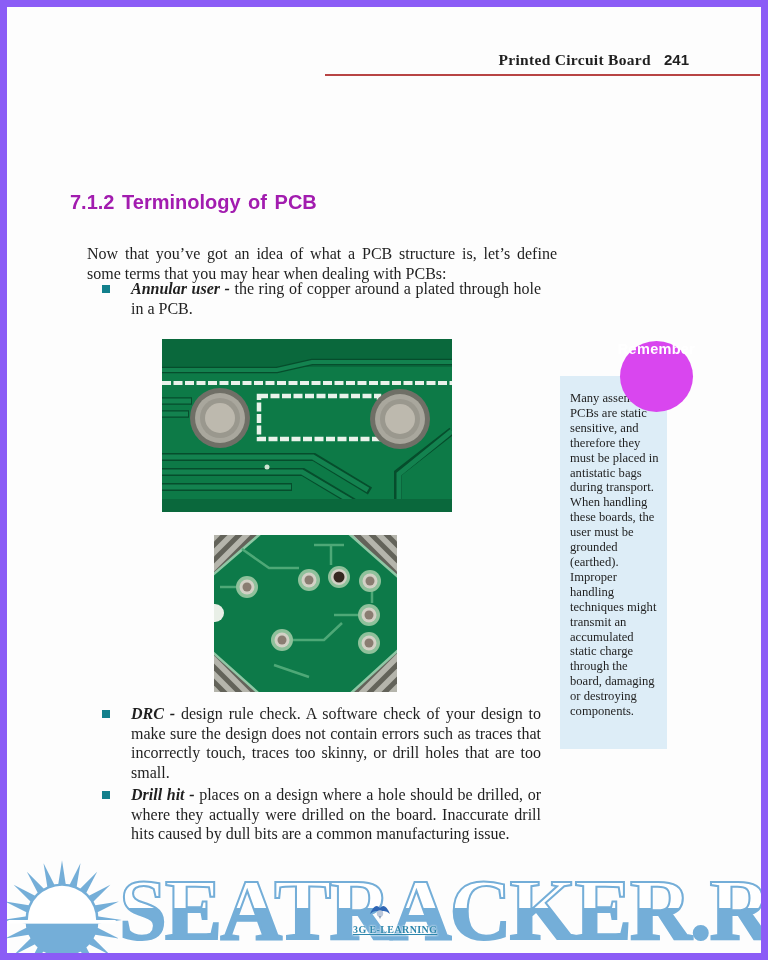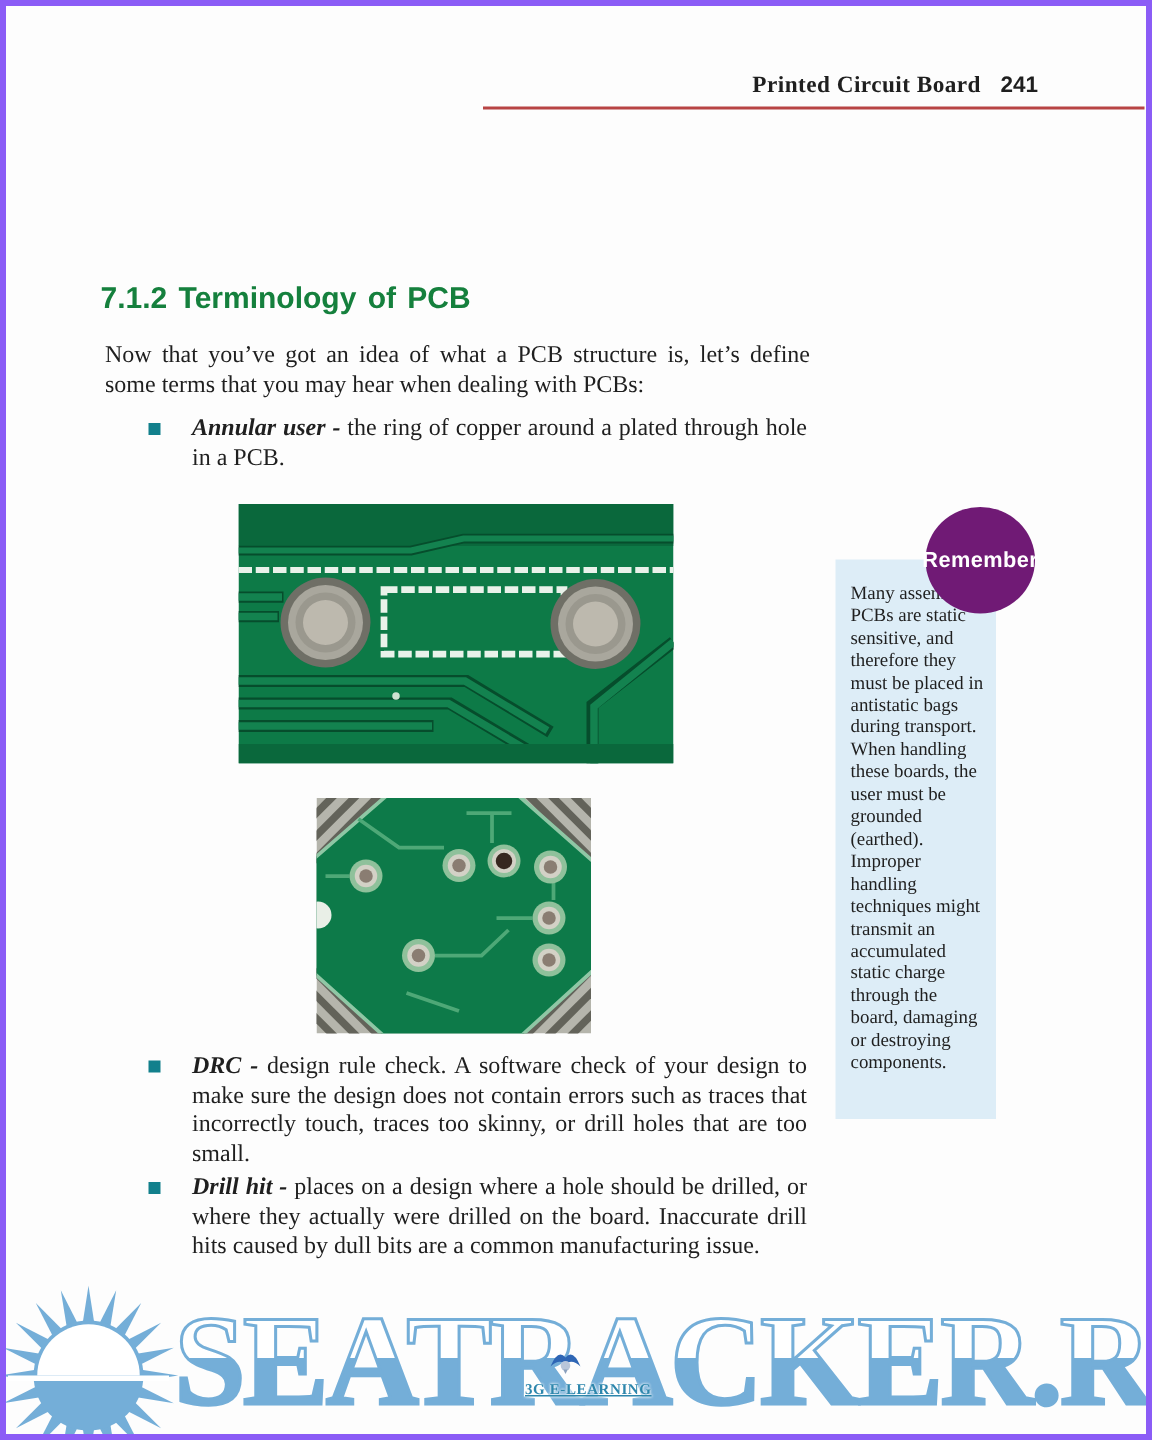"Printed Circuit Board 241" .page { border: 4px solid #8b5cf6 -> 7px solid #8b5cf6 }
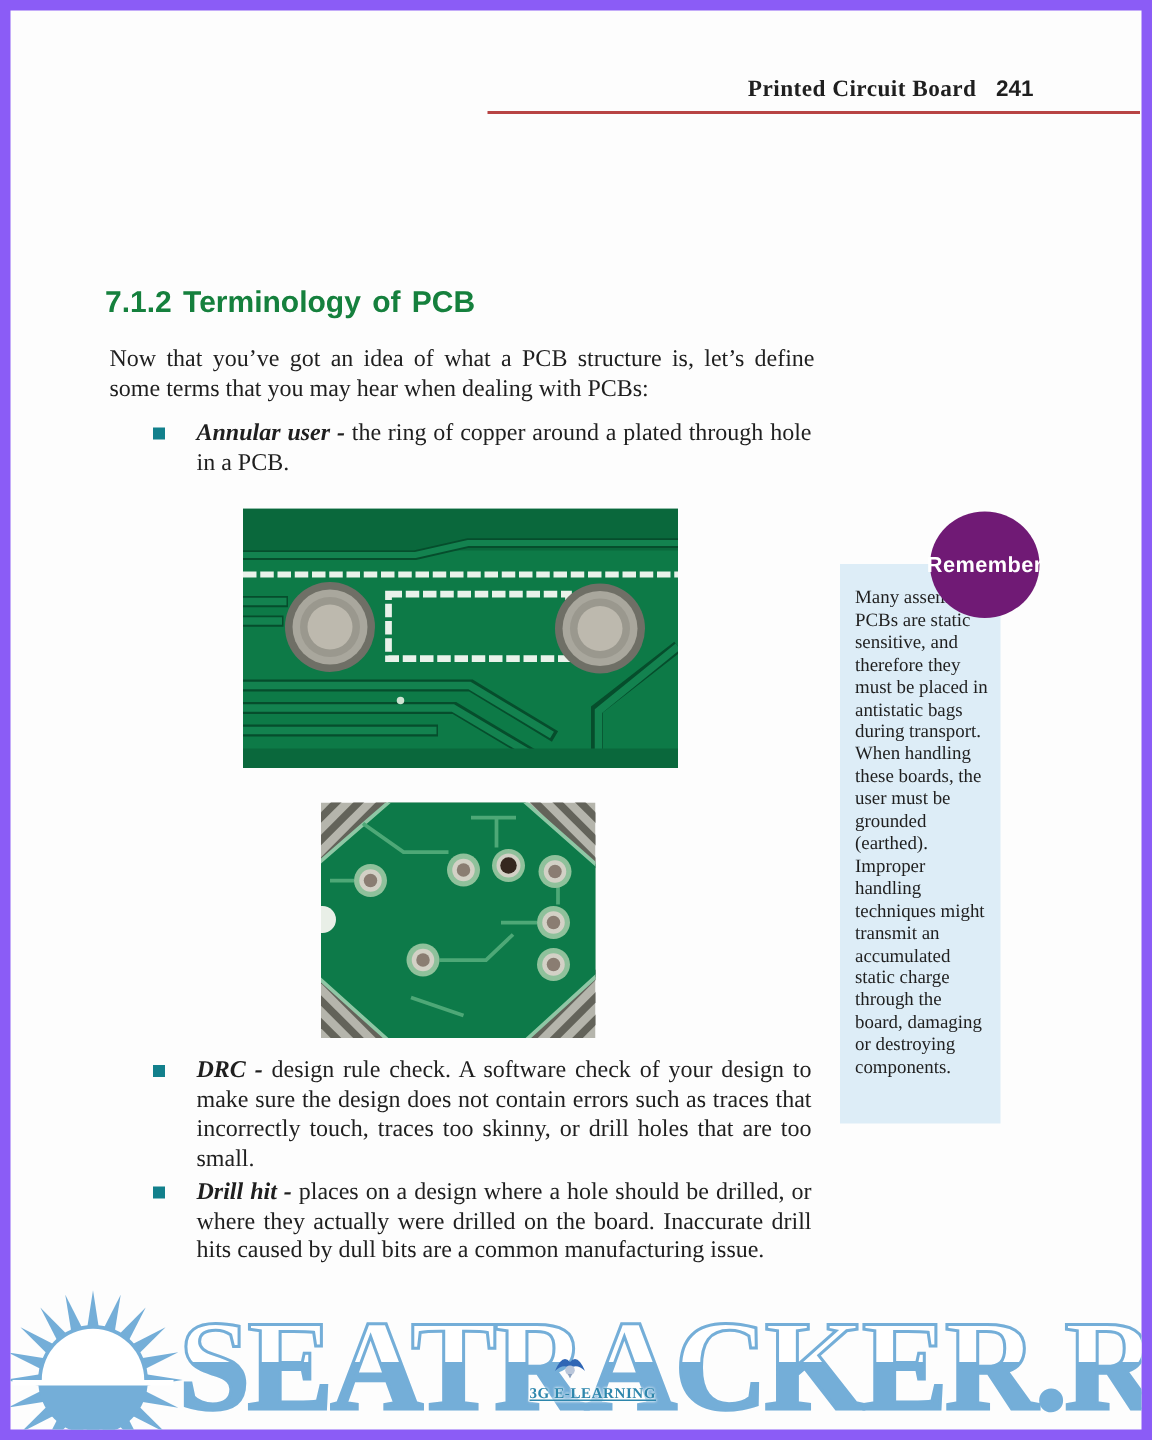"7.1.2 Terminology of PCB" .section-heading { color: #15803d -> #a21caf }
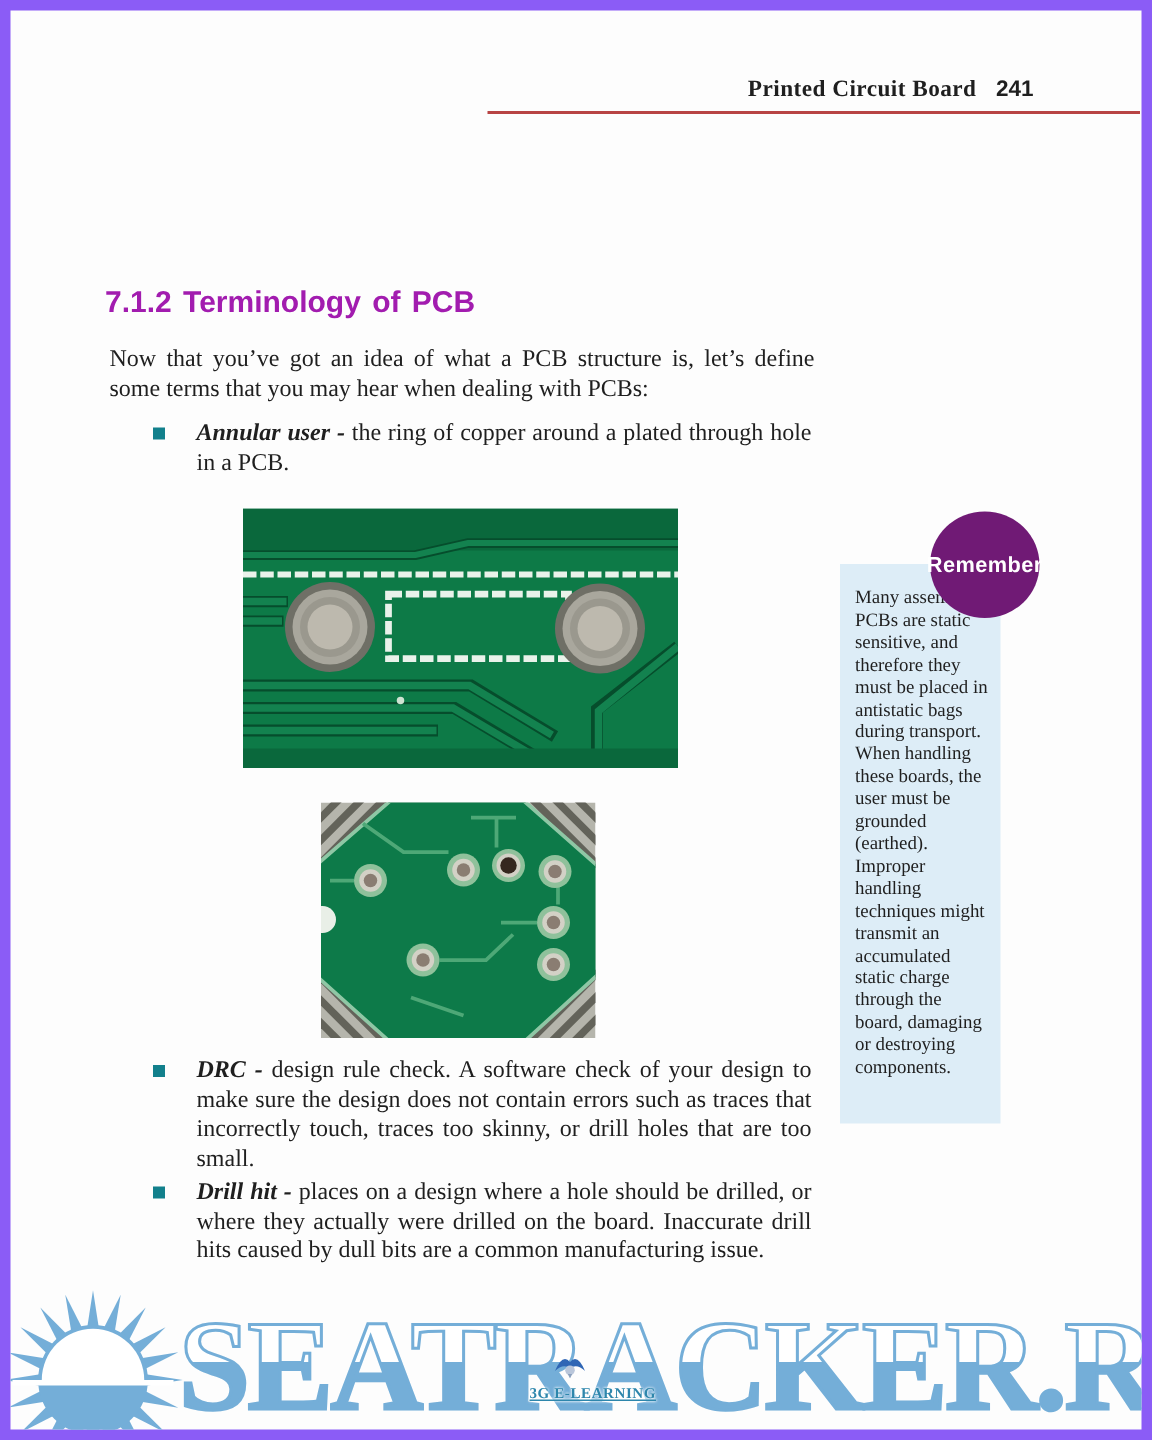"Now that you’ve got an" .lead { margin: 2px -> 16px }
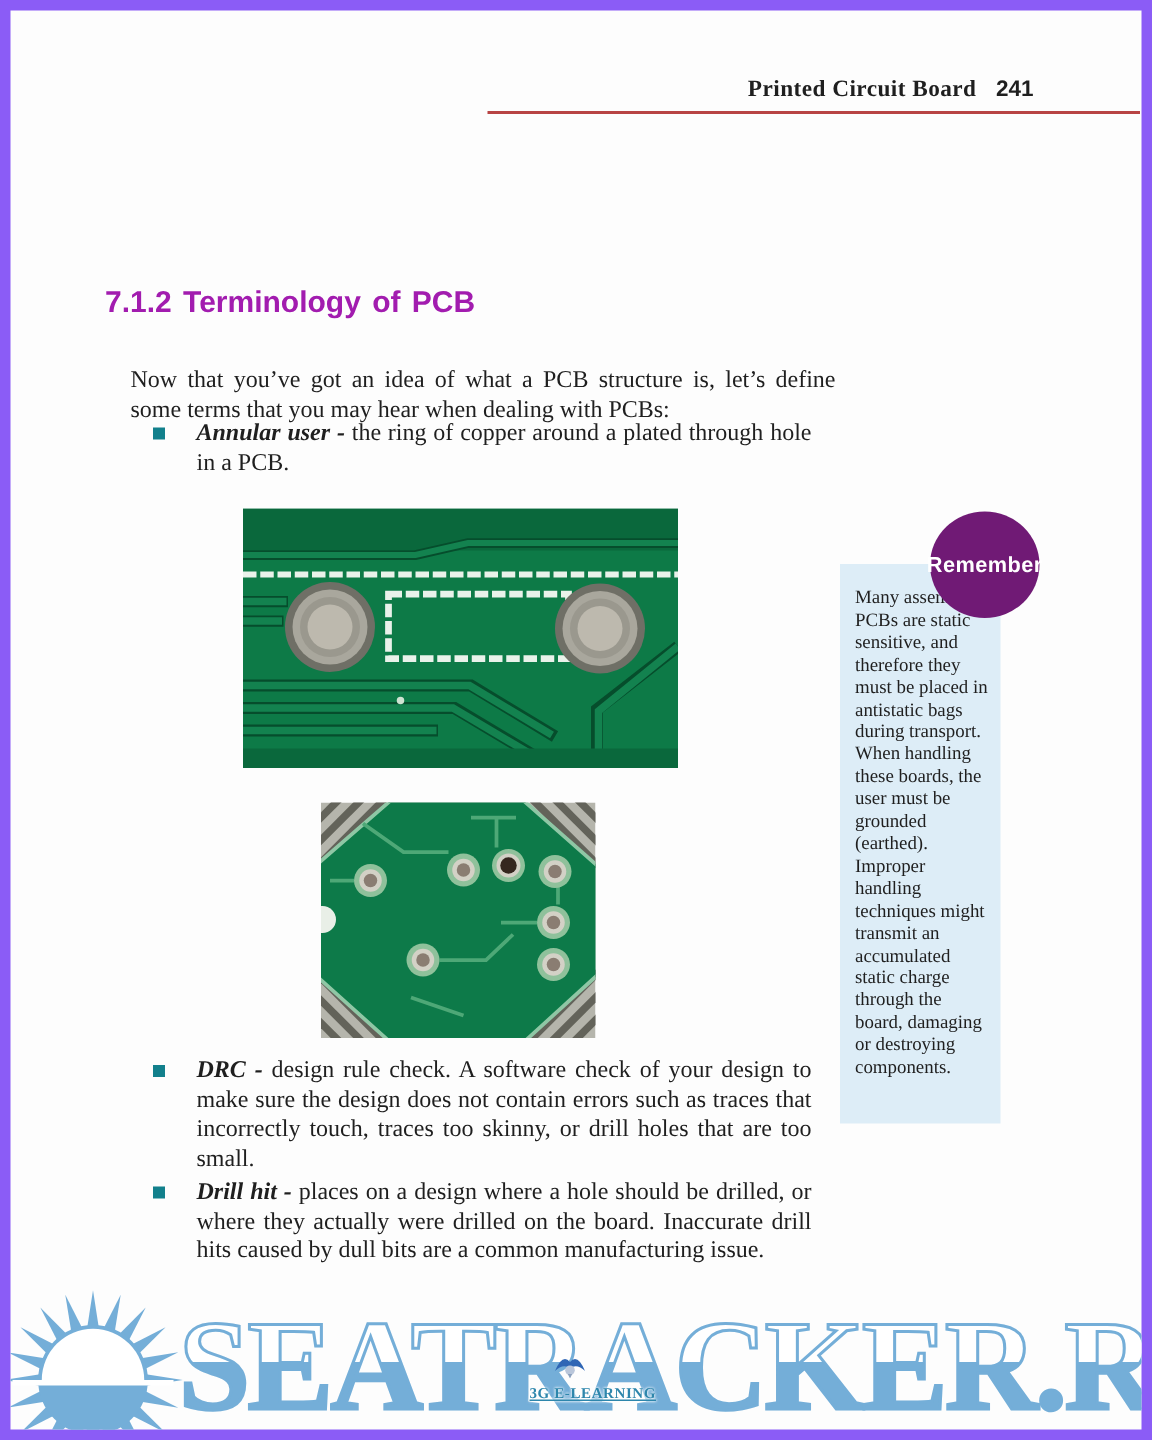"Remember" .remember-badge { align-items: center -> flex-start; background: #701a75 -> #d946ef }
